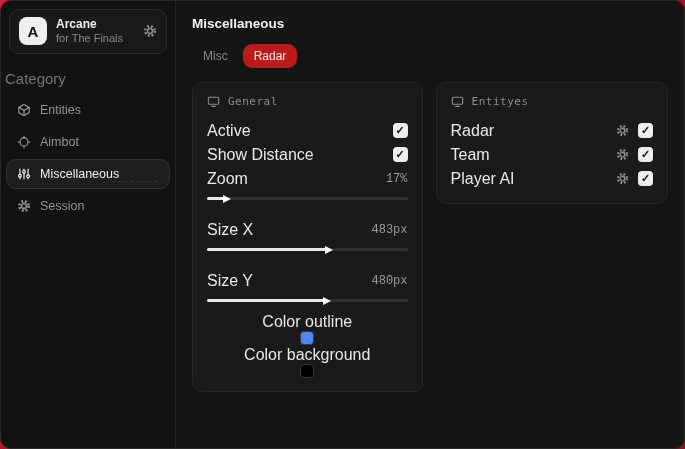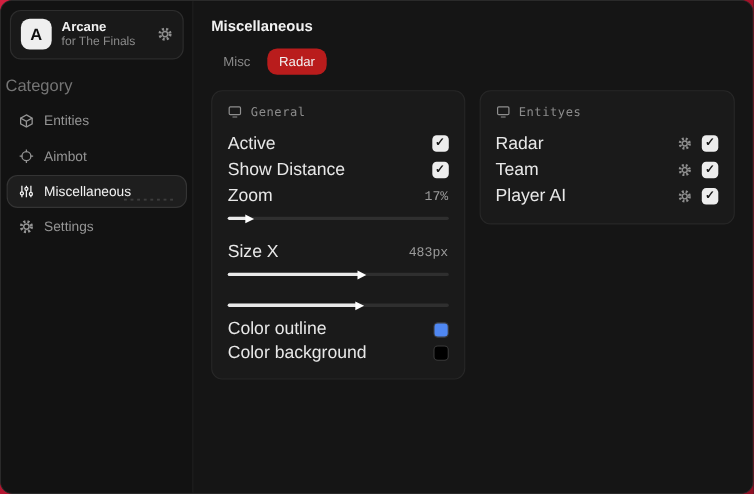"Settings" span { text: Settings -> Session }
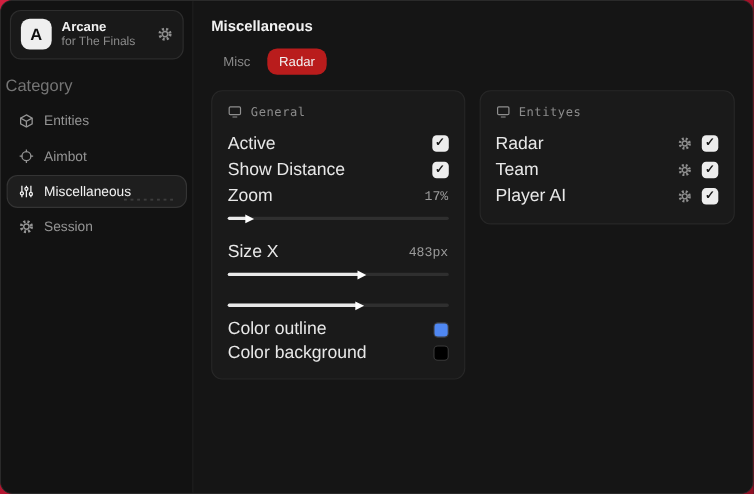"Size Y" div.row { html: none -> <div> <span>Size Y</span> <span>480px</span> </div> }
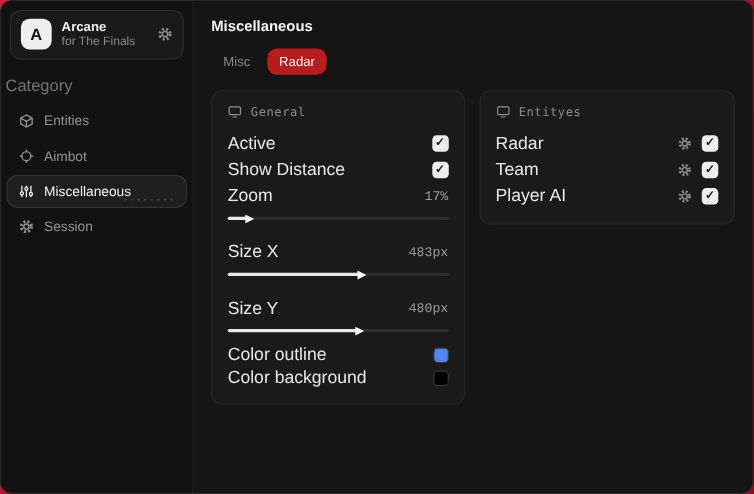"Color outline" .color-row { flex-direction: none -> column }
